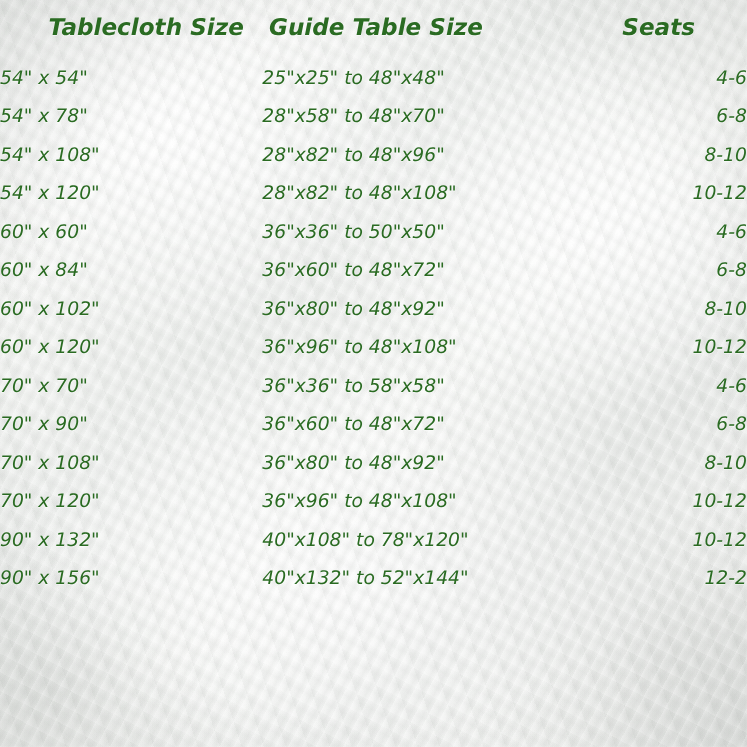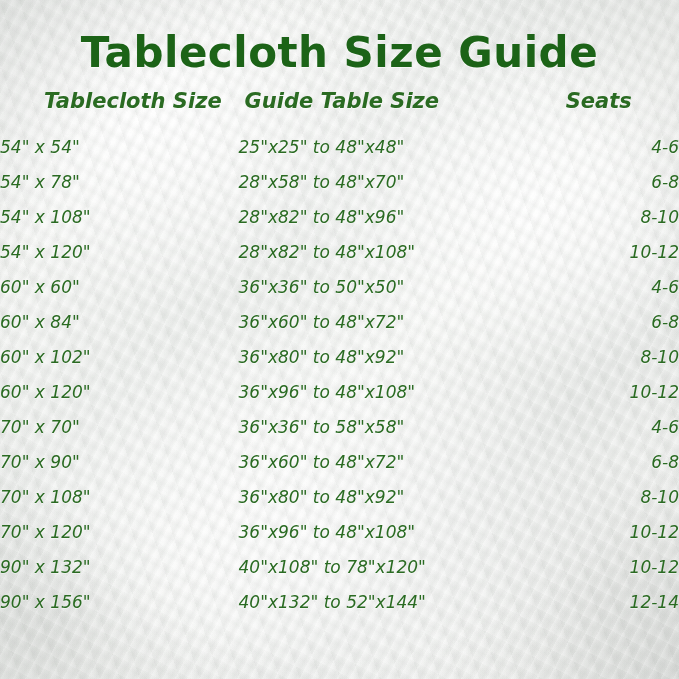"Tablecloth Size Guide" div.title { html: <div>Tablecloth Size Guide</div> -> none }
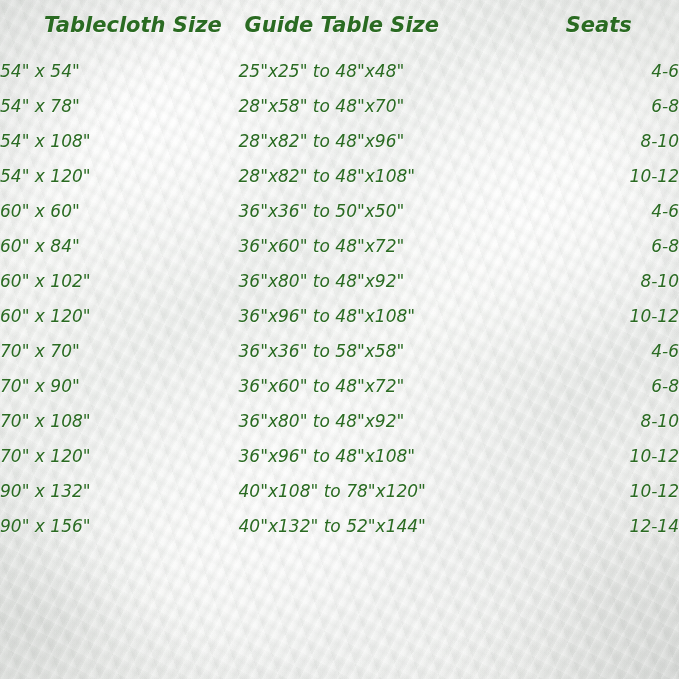"12-14" td.col-seats { text: 12-14 -> 12-2 }
